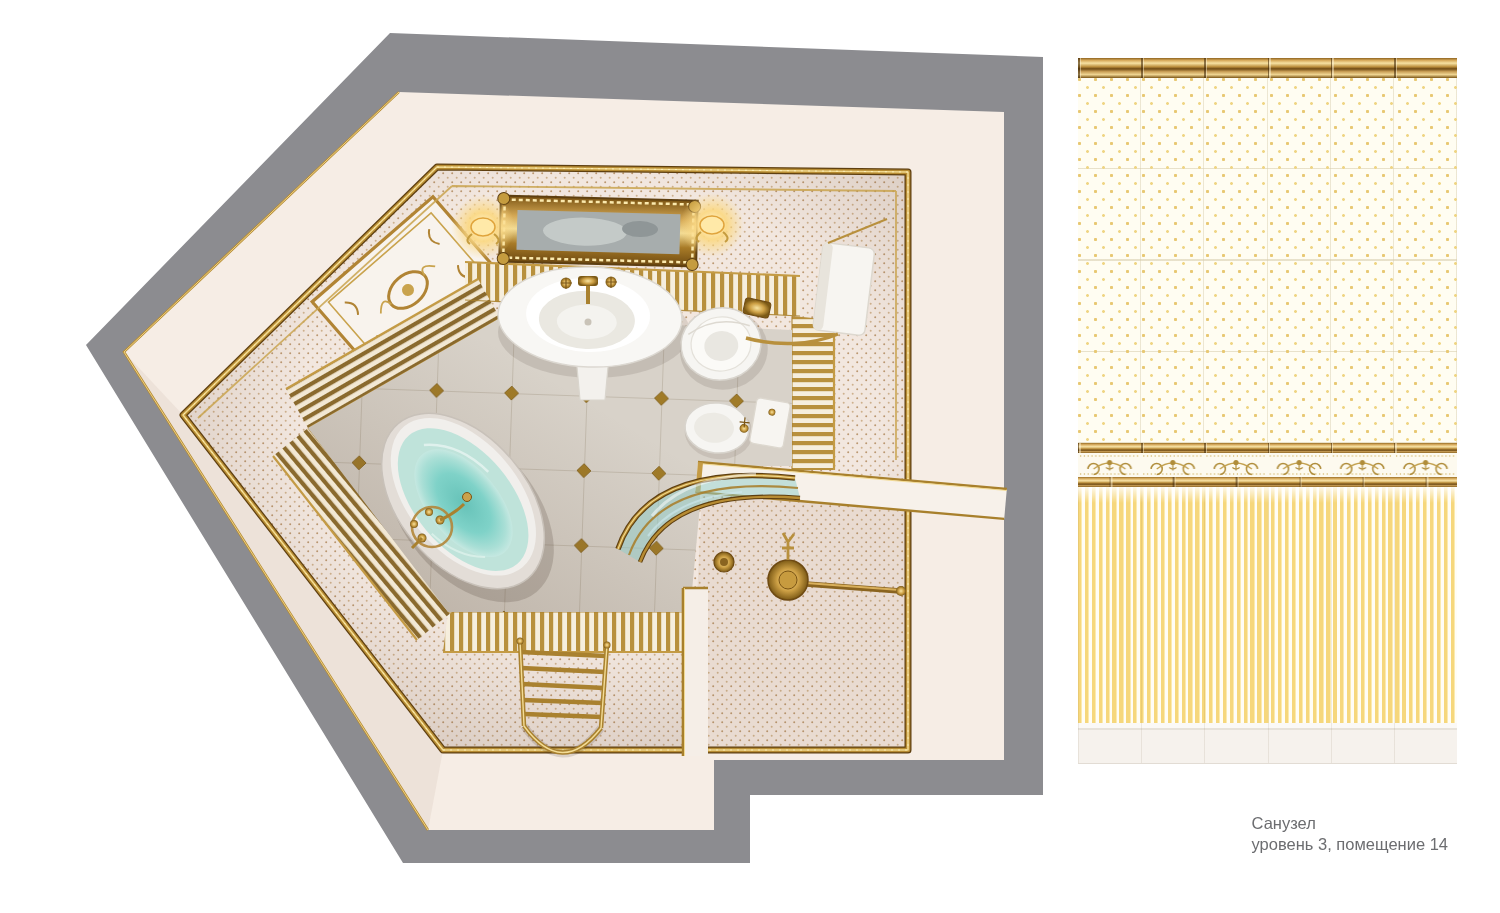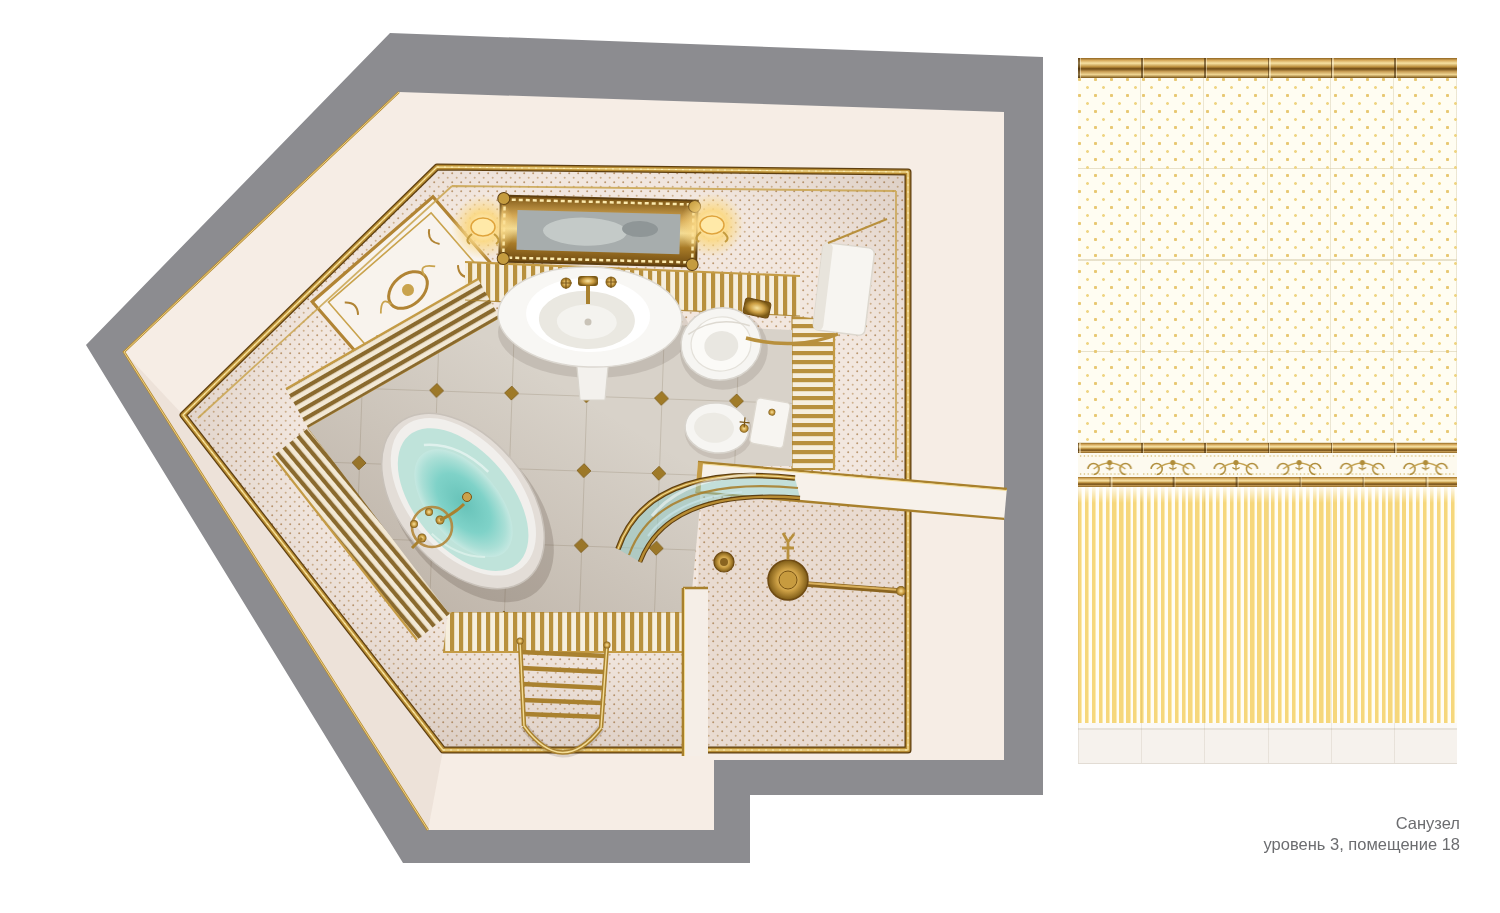"Санузел" .caption { right: 40px -> 52px; text-align: right -> left }
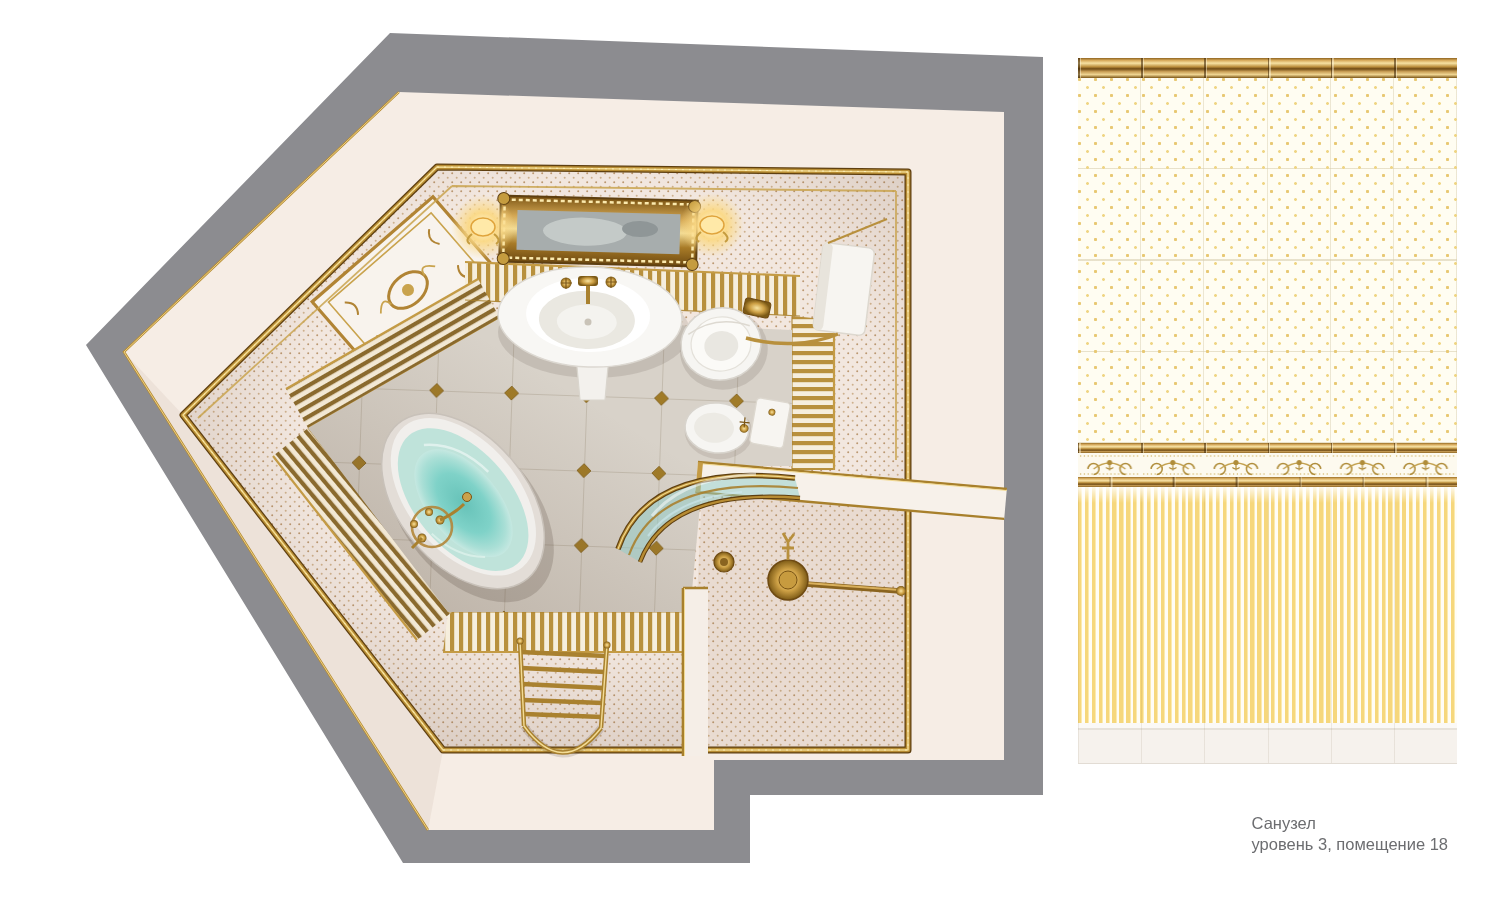"уровень 3, помещение 18" div { text: 18 -> 14 }
